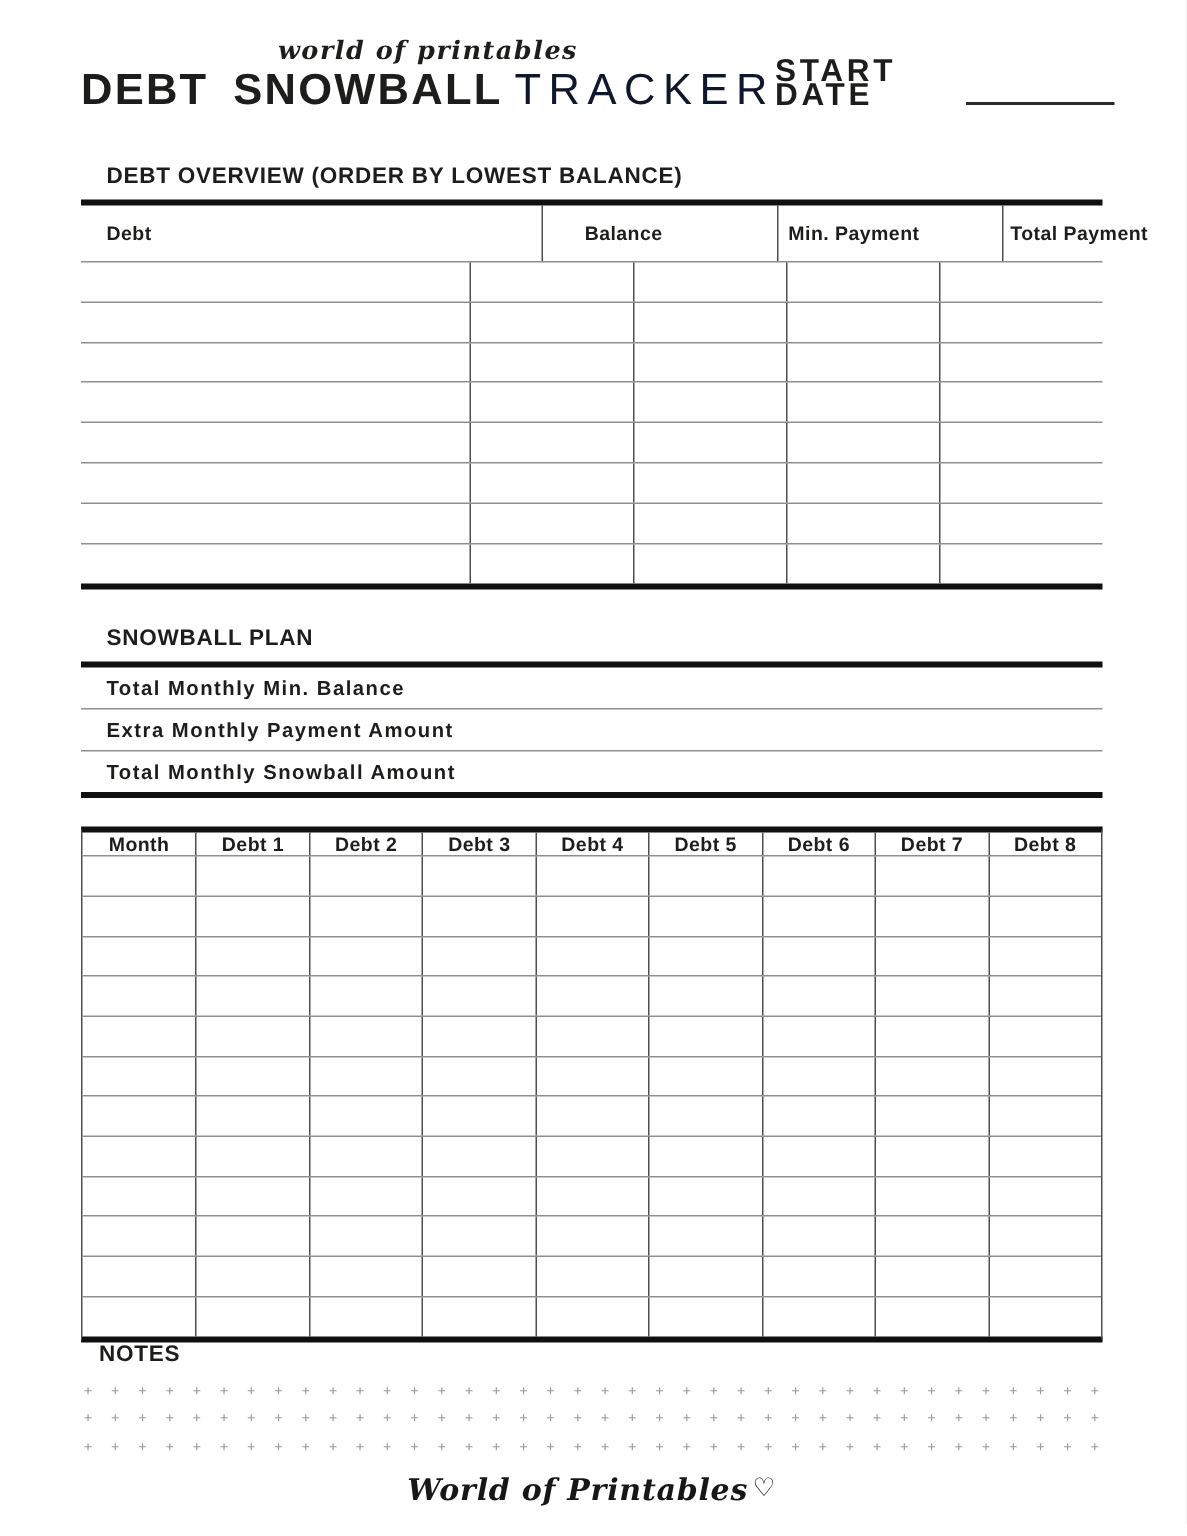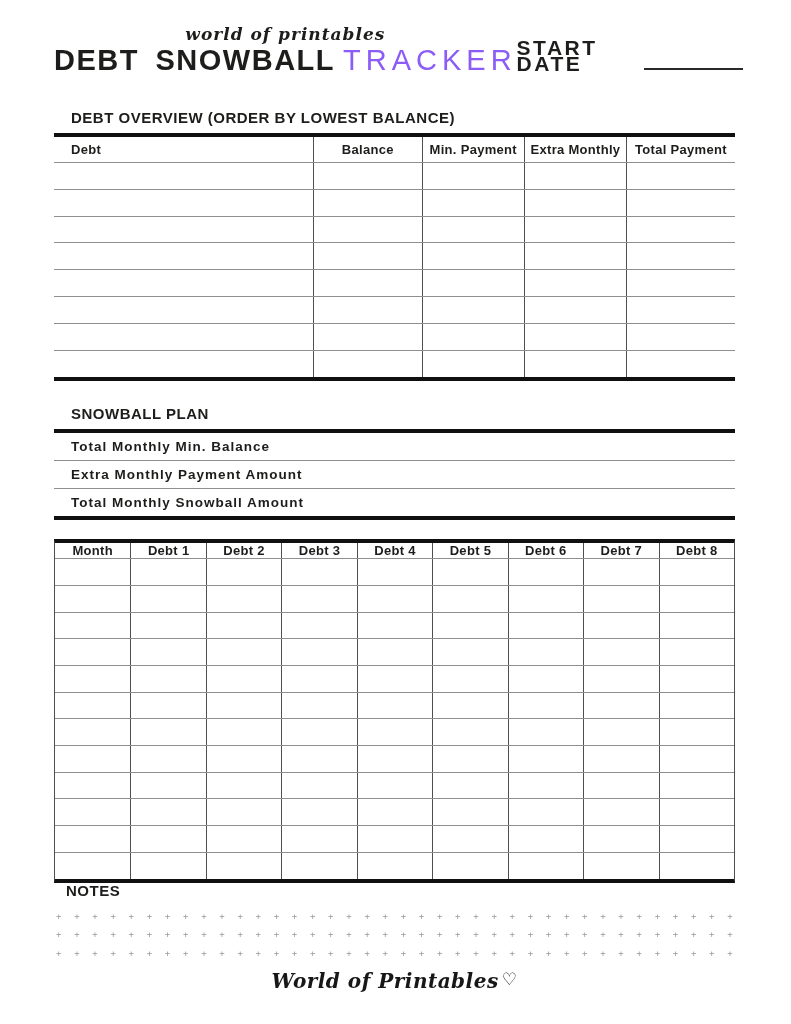"TRACKER" .title-light { color: #8b5cf6 -> #0f172a }
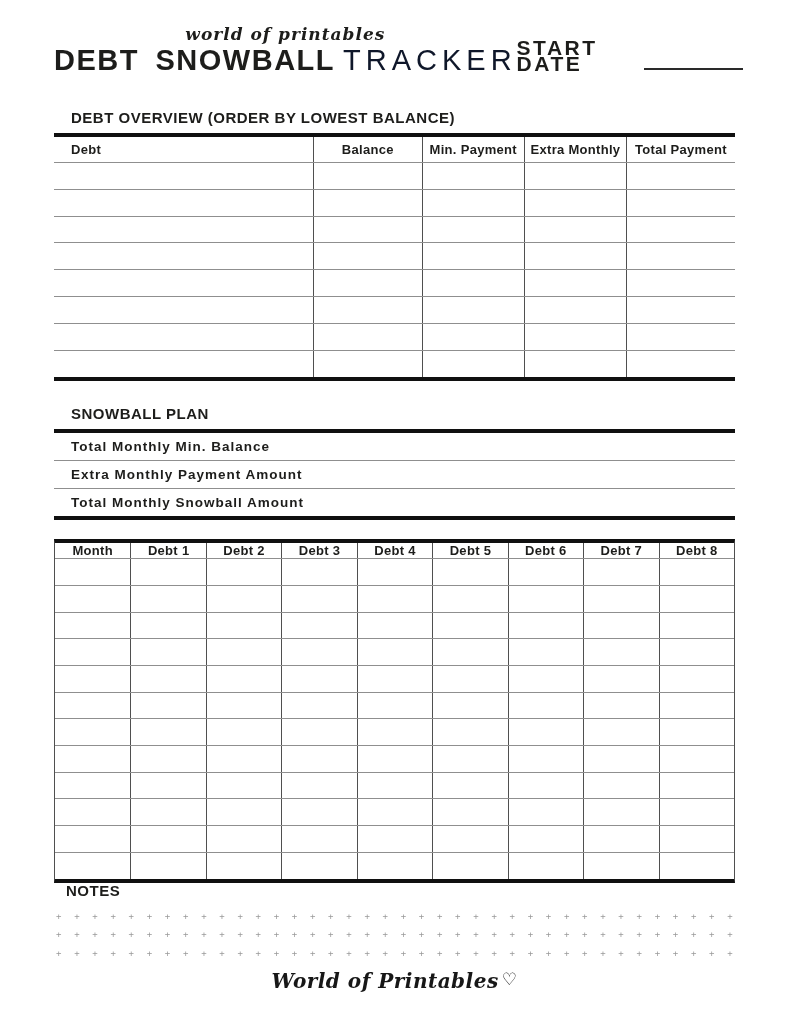"Debt" .debt-head { gap: none -> 48px; height: 26px -> 38px }
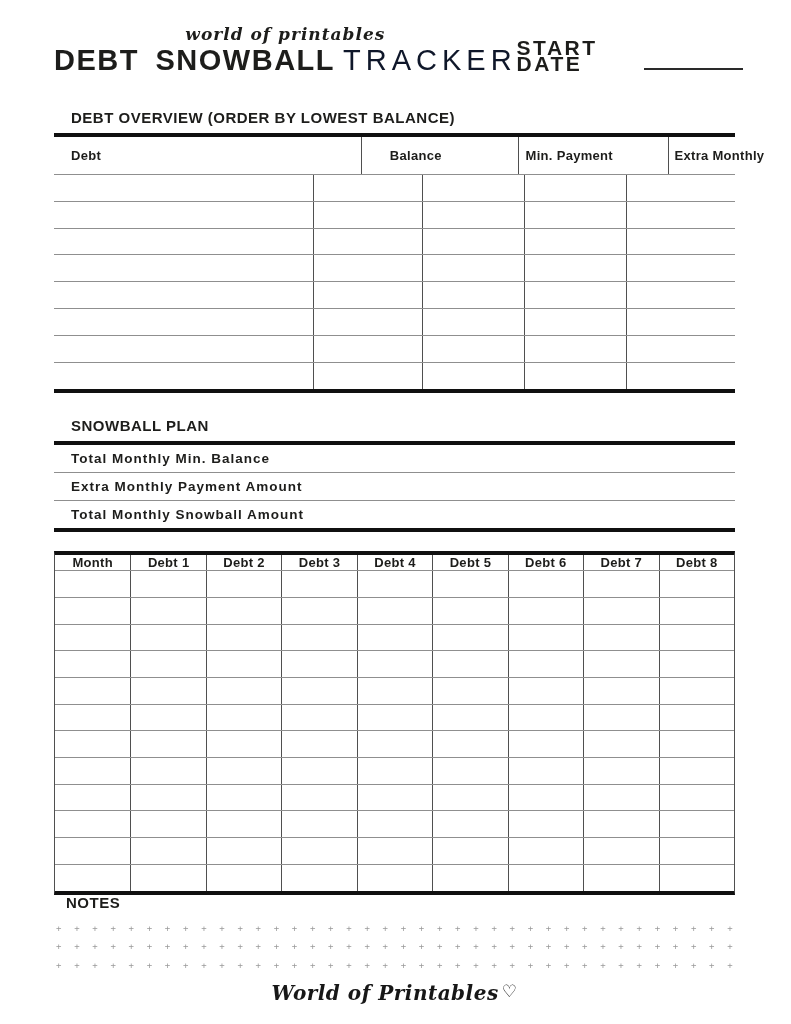"Extra Monthly" div.gt-cell { text: Extra Monthly -> Total Payment }
